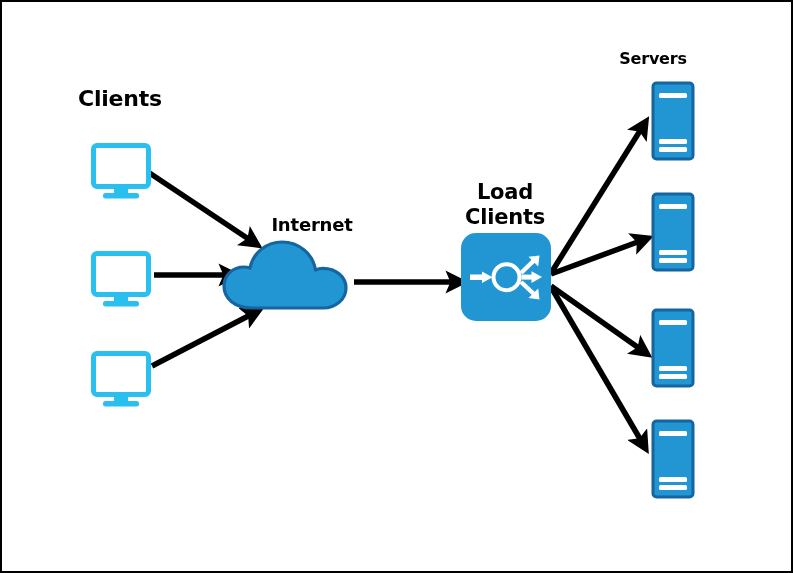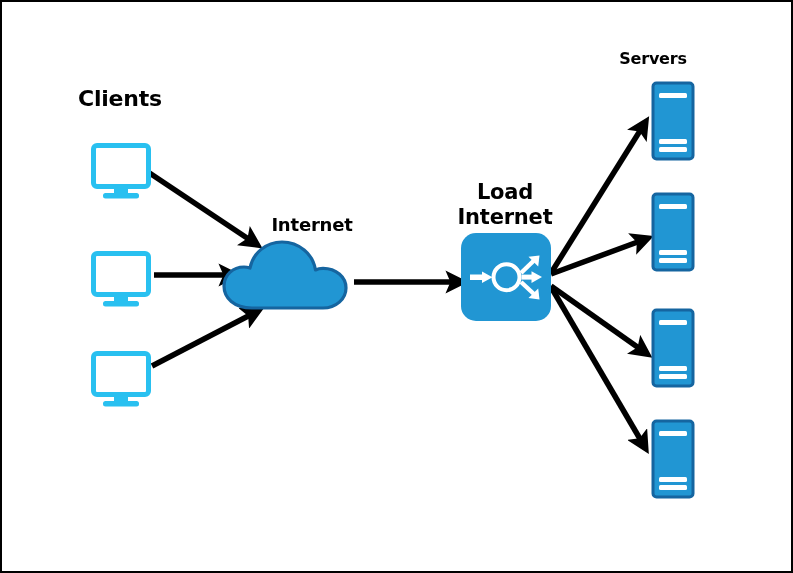"Load" div.label { text: Internet -> Clients }
